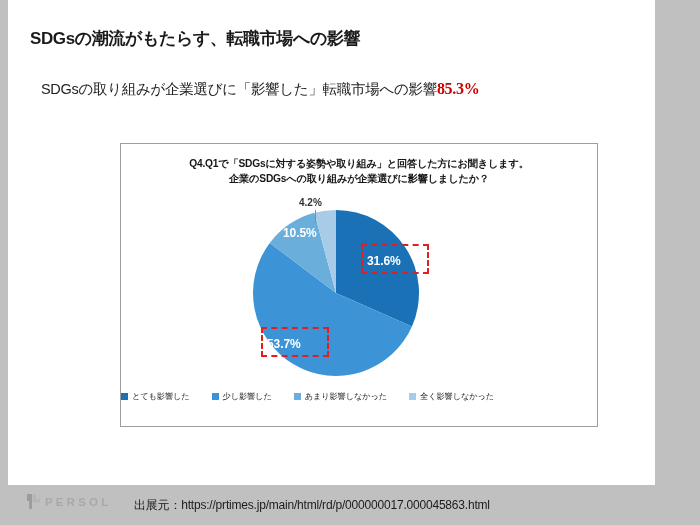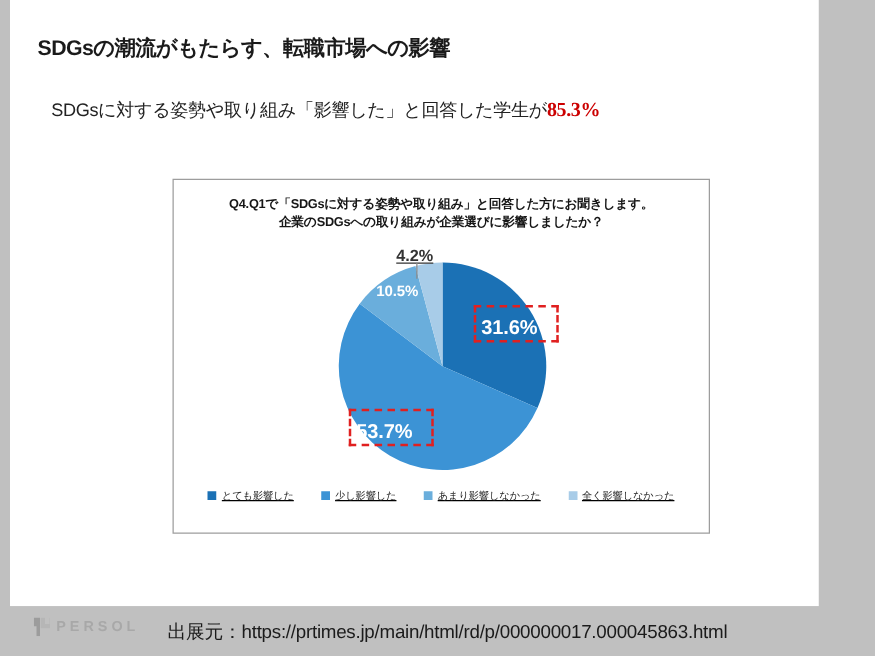"SDGsに対する姿勢や取り組み「影響した」と回答した学生が" span { text: SDGsに対する姿勢や取り組み「影響した」と回答した学生が -> SDGsの取り組みが企業選びに「影響した」転職市場への影響 }
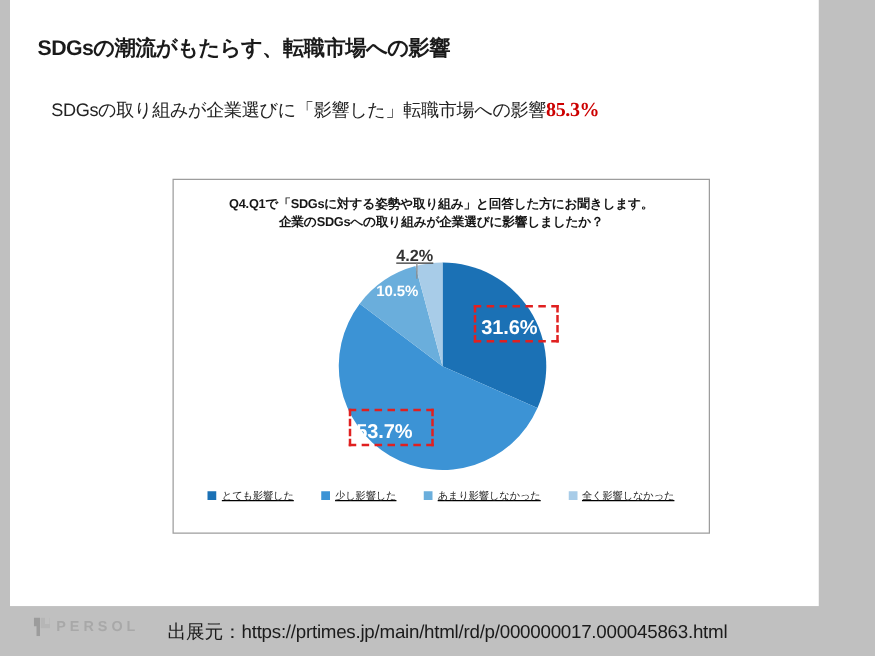"Q4.Q1で「SDGsに対する姿勢や取り組み」と回答した方にお聞きします。" #chart-card { left: 130px -> 112px; width: 430px -> 478px }
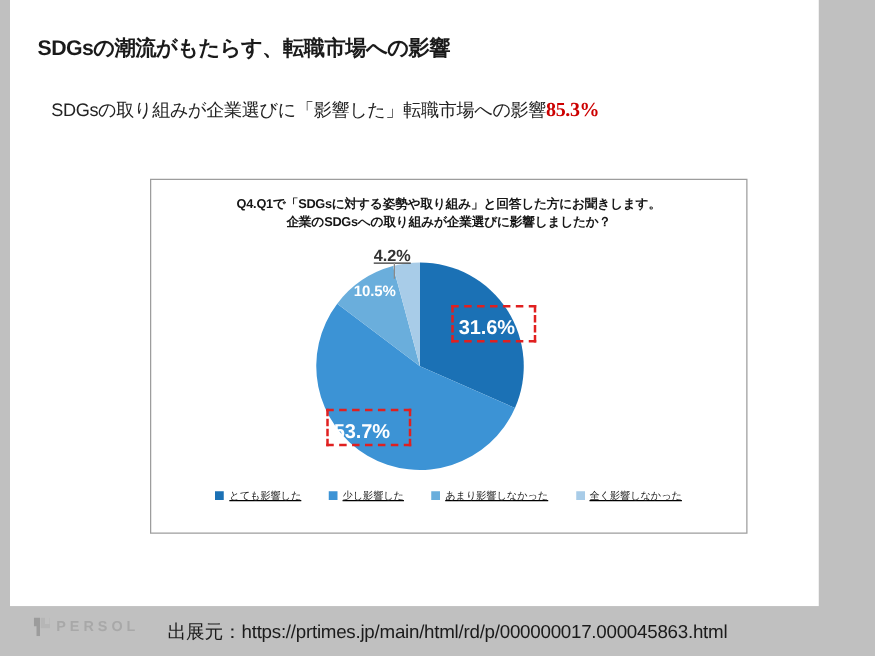"4.2%" #label-42 { font-size: 13px -> 10px; text-decoration: underline -> none }
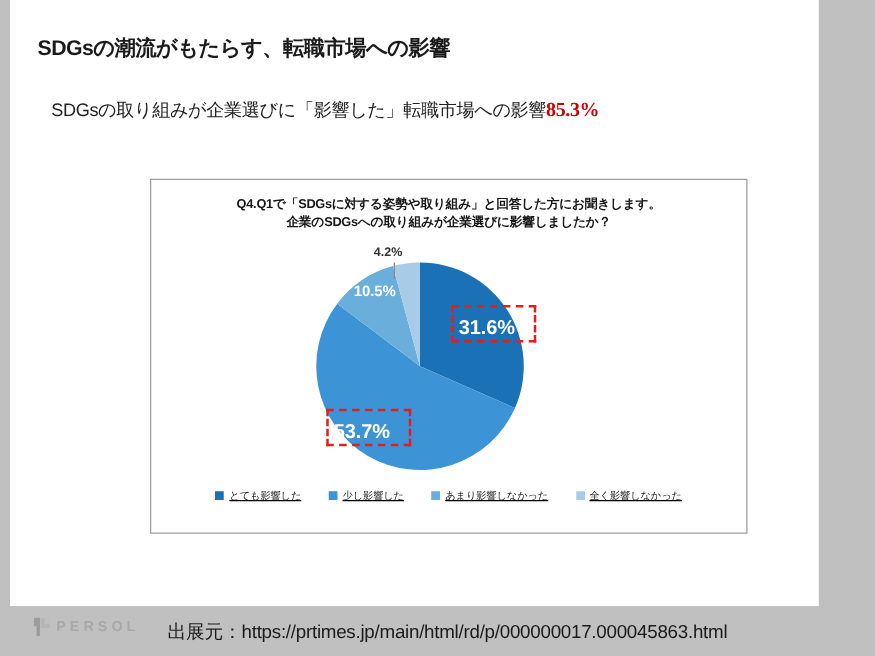"31.6%" .slice-label { font-size: 16px -> 12px }
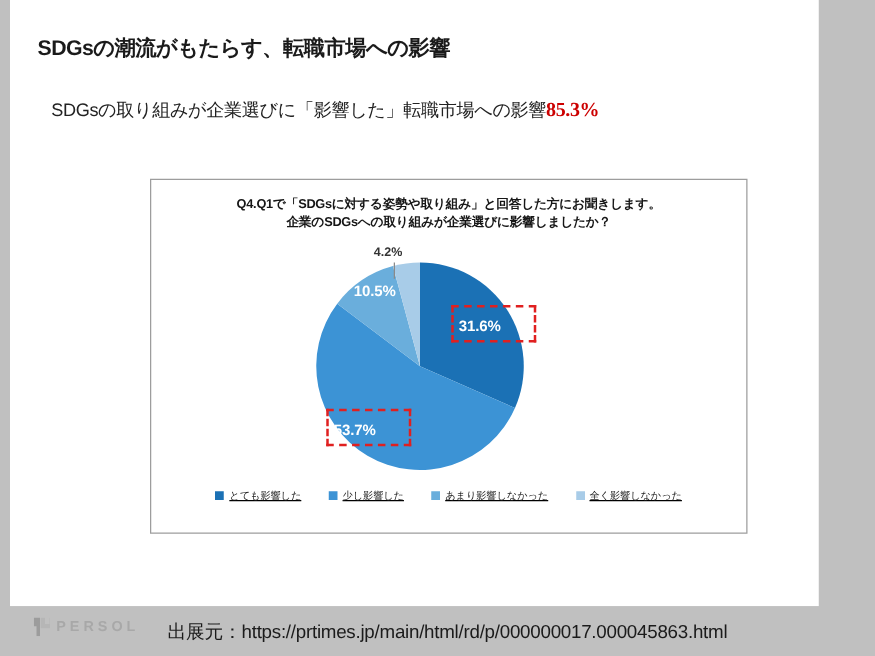"とても影響した" #legend { justify-content: center -> none; text-decoration: underline -> none }
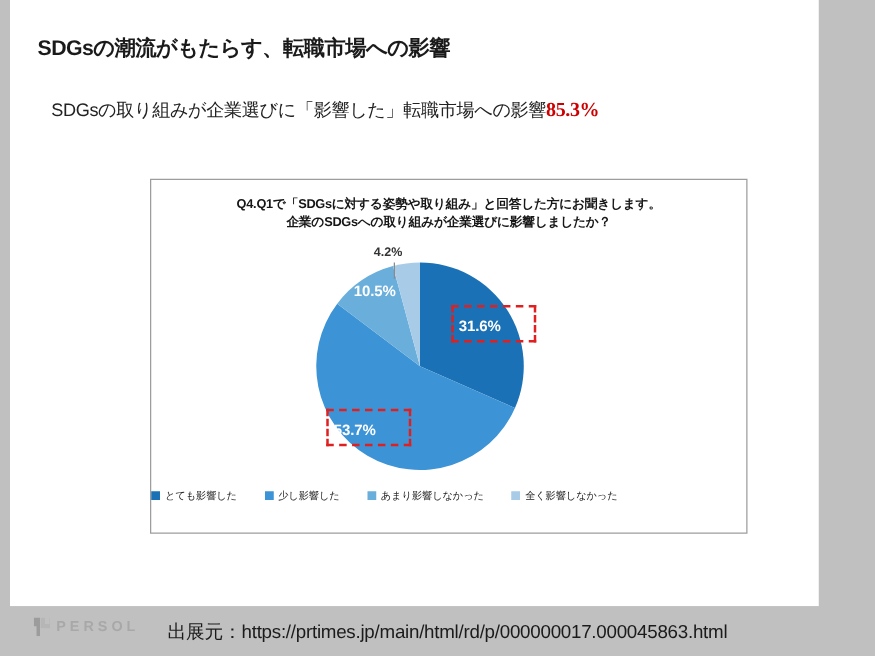"出展元：https://prtimes.jp/main/html/rd/p/00" #source-text { font-size: 15px -> 12px }
